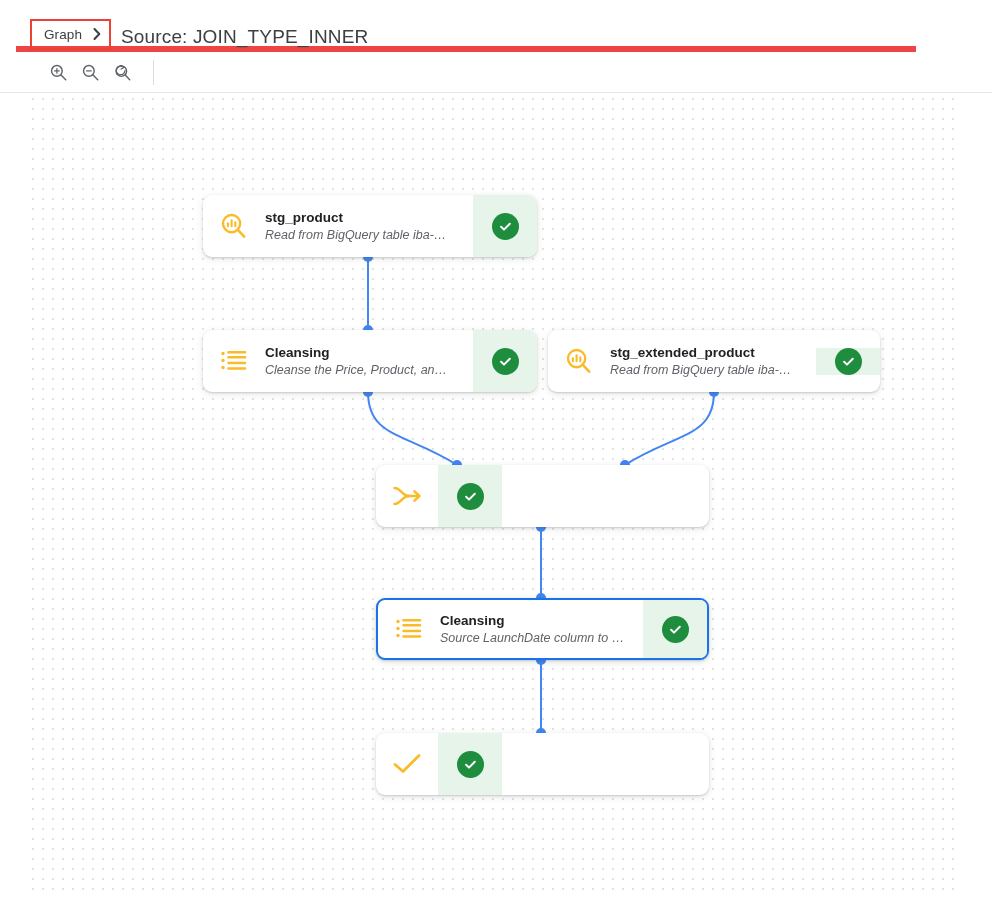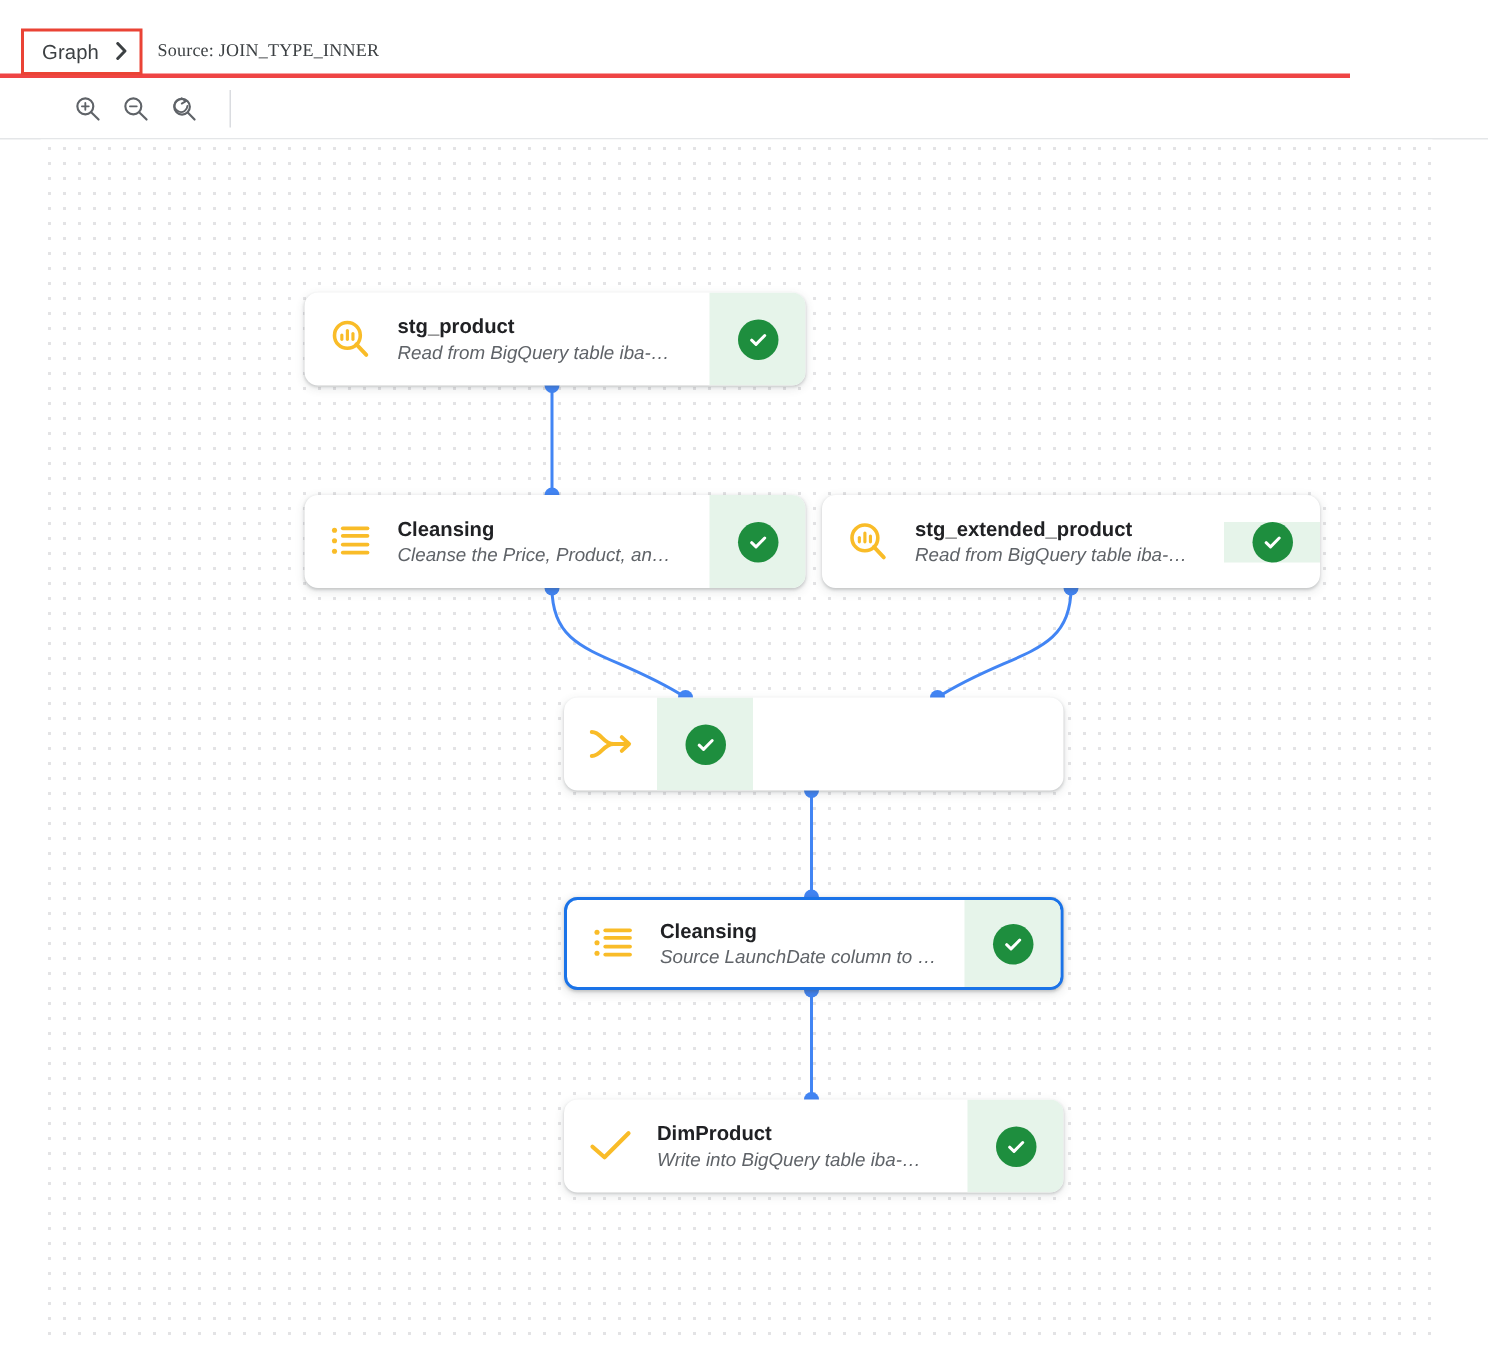"Graph" .header { border-bottom: 3px solid #ef4444 -> 6px solid #ef4444; left: 0 -> 16px }
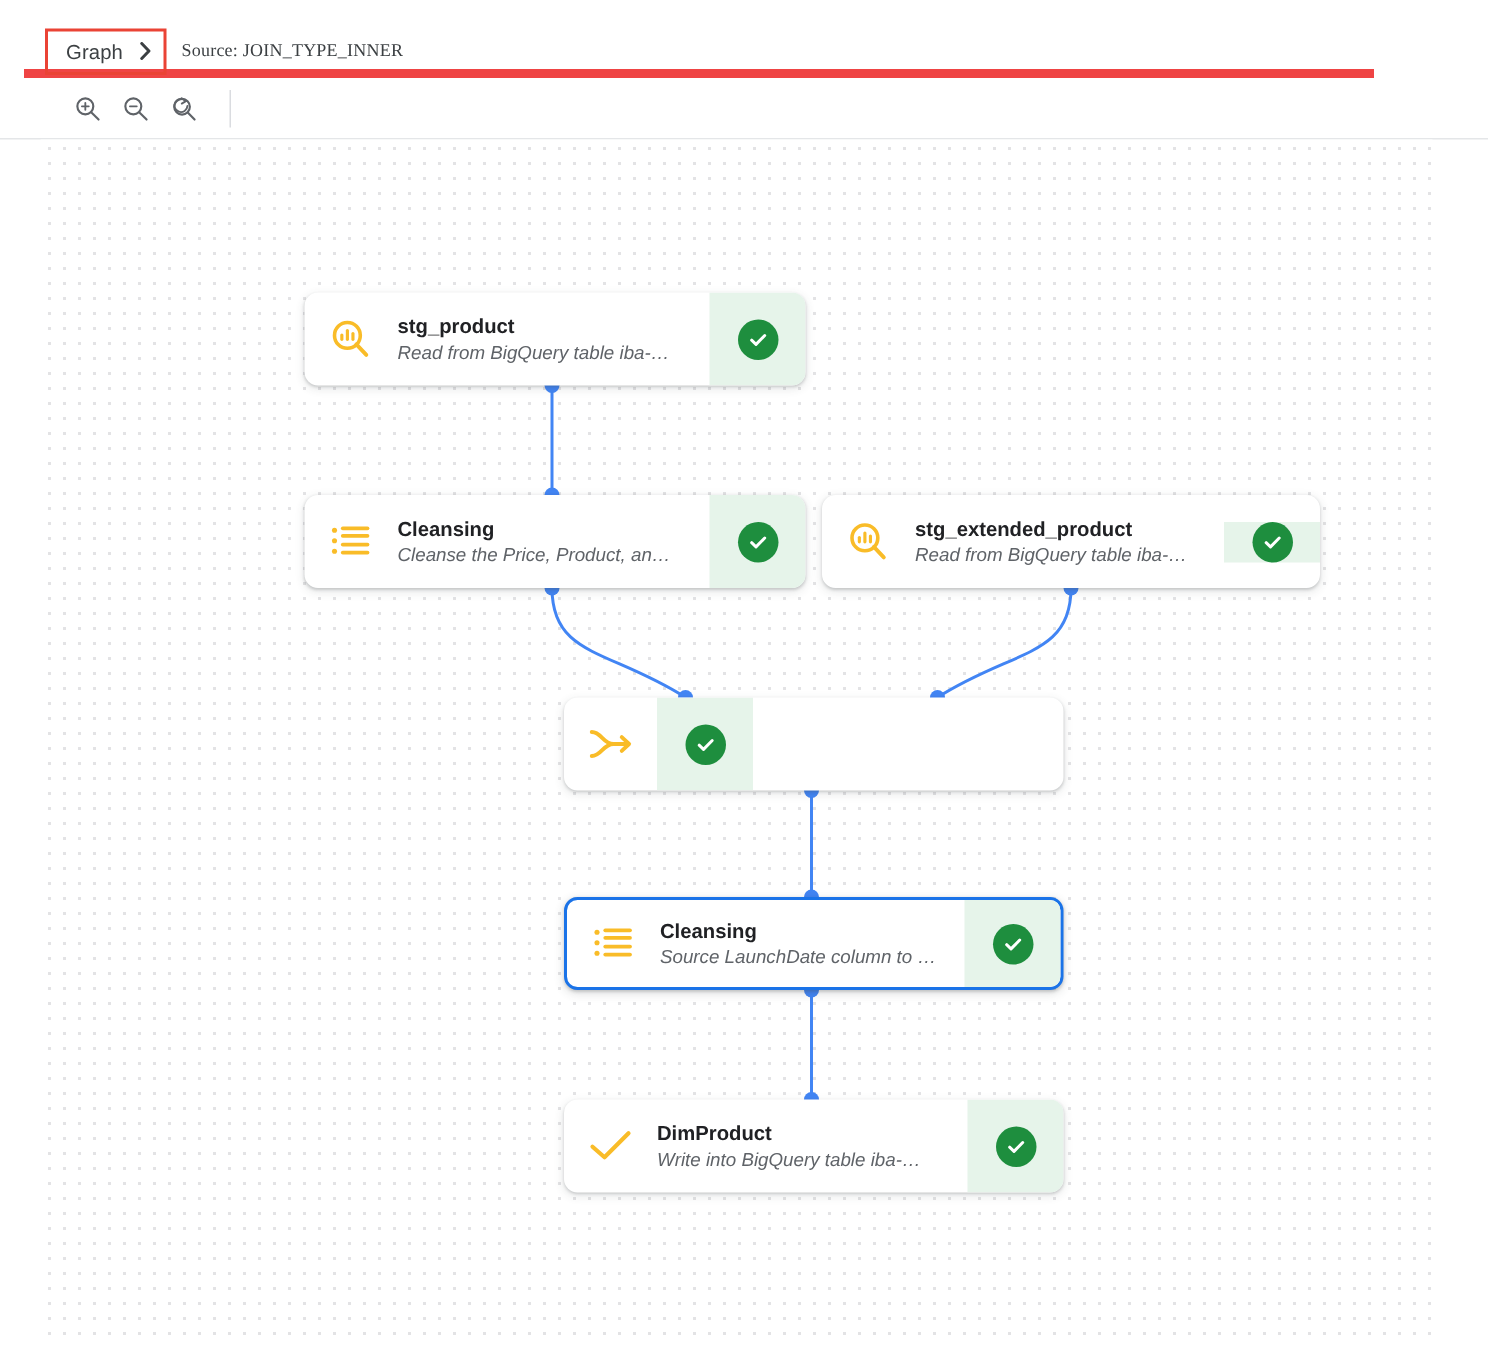"Source: JOIN_TYPE_INNER" .source-label { font-family: Liberation Serif, serif -> none; font-size: 12px -> 19px }
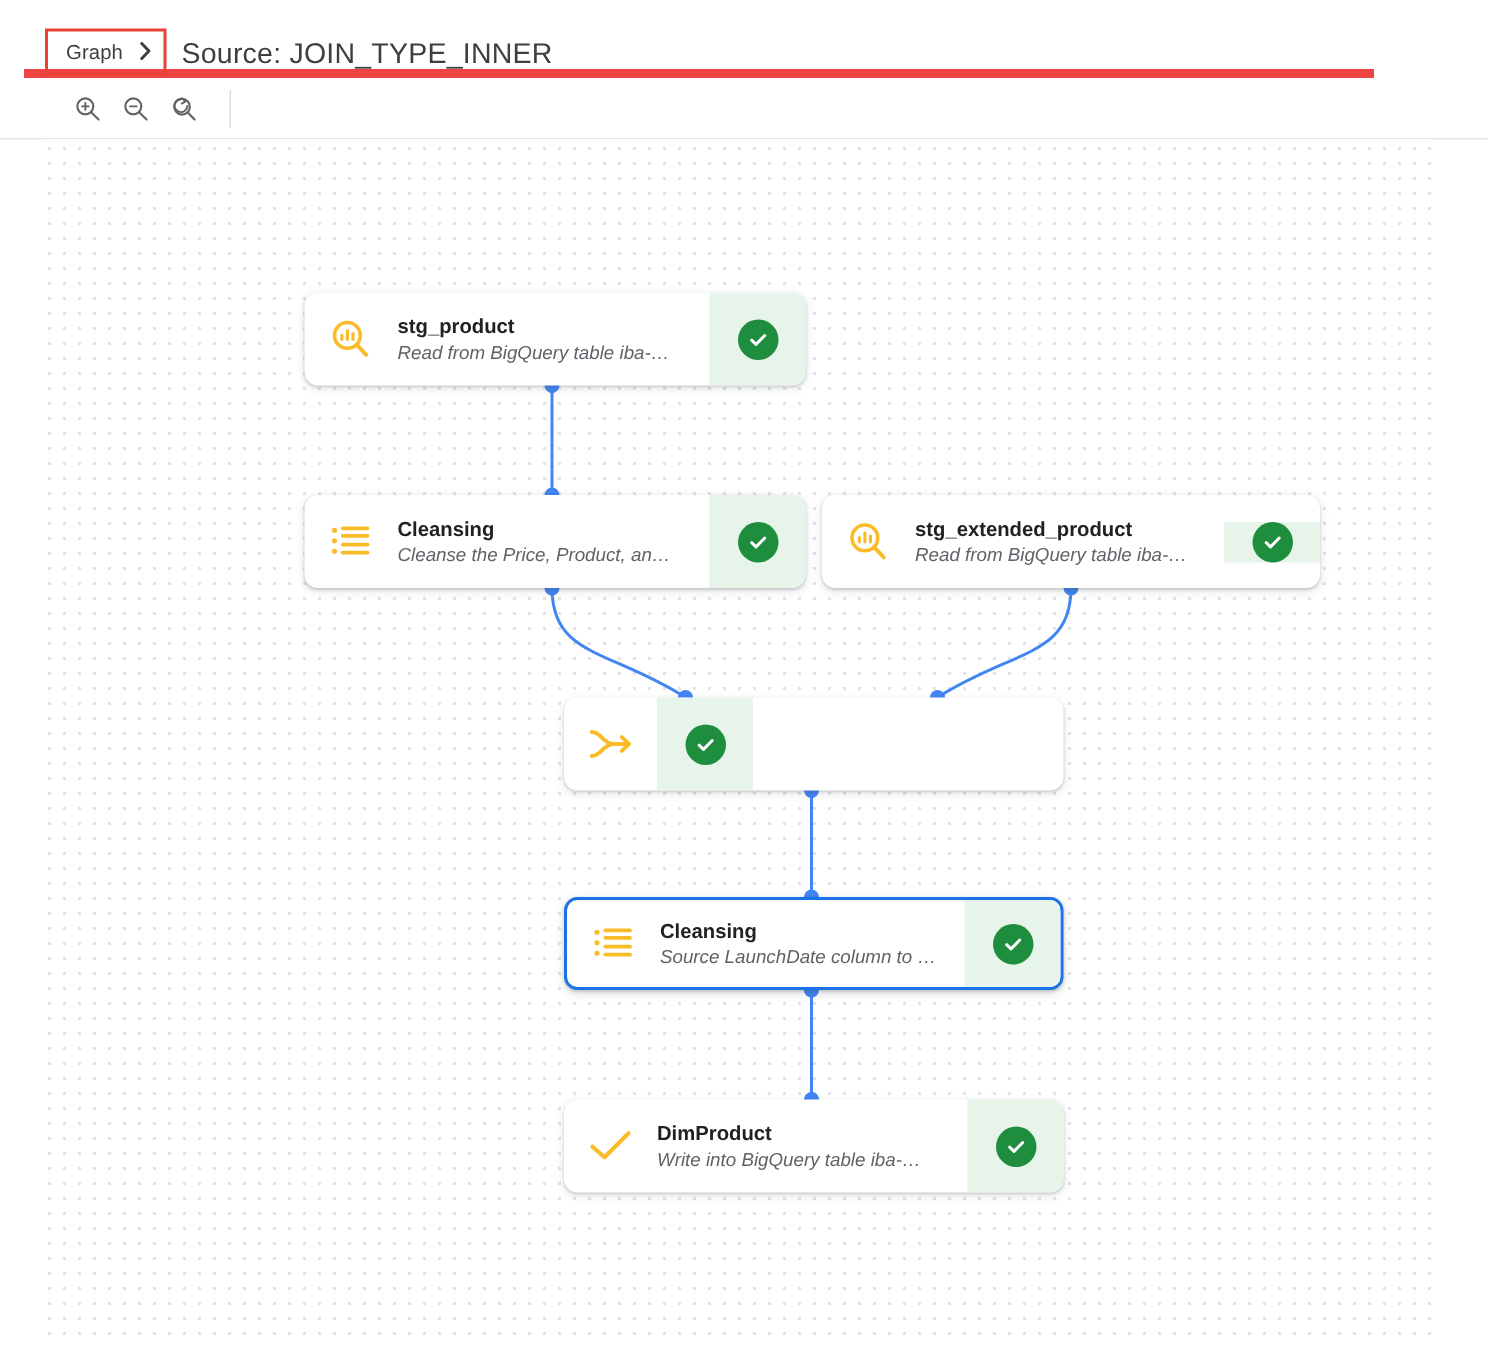"DimProduct" div.node-body { html: <div> <div>DimProduct</div> <div>Write into BigQuery table iba-…</div> </div> -> none }
